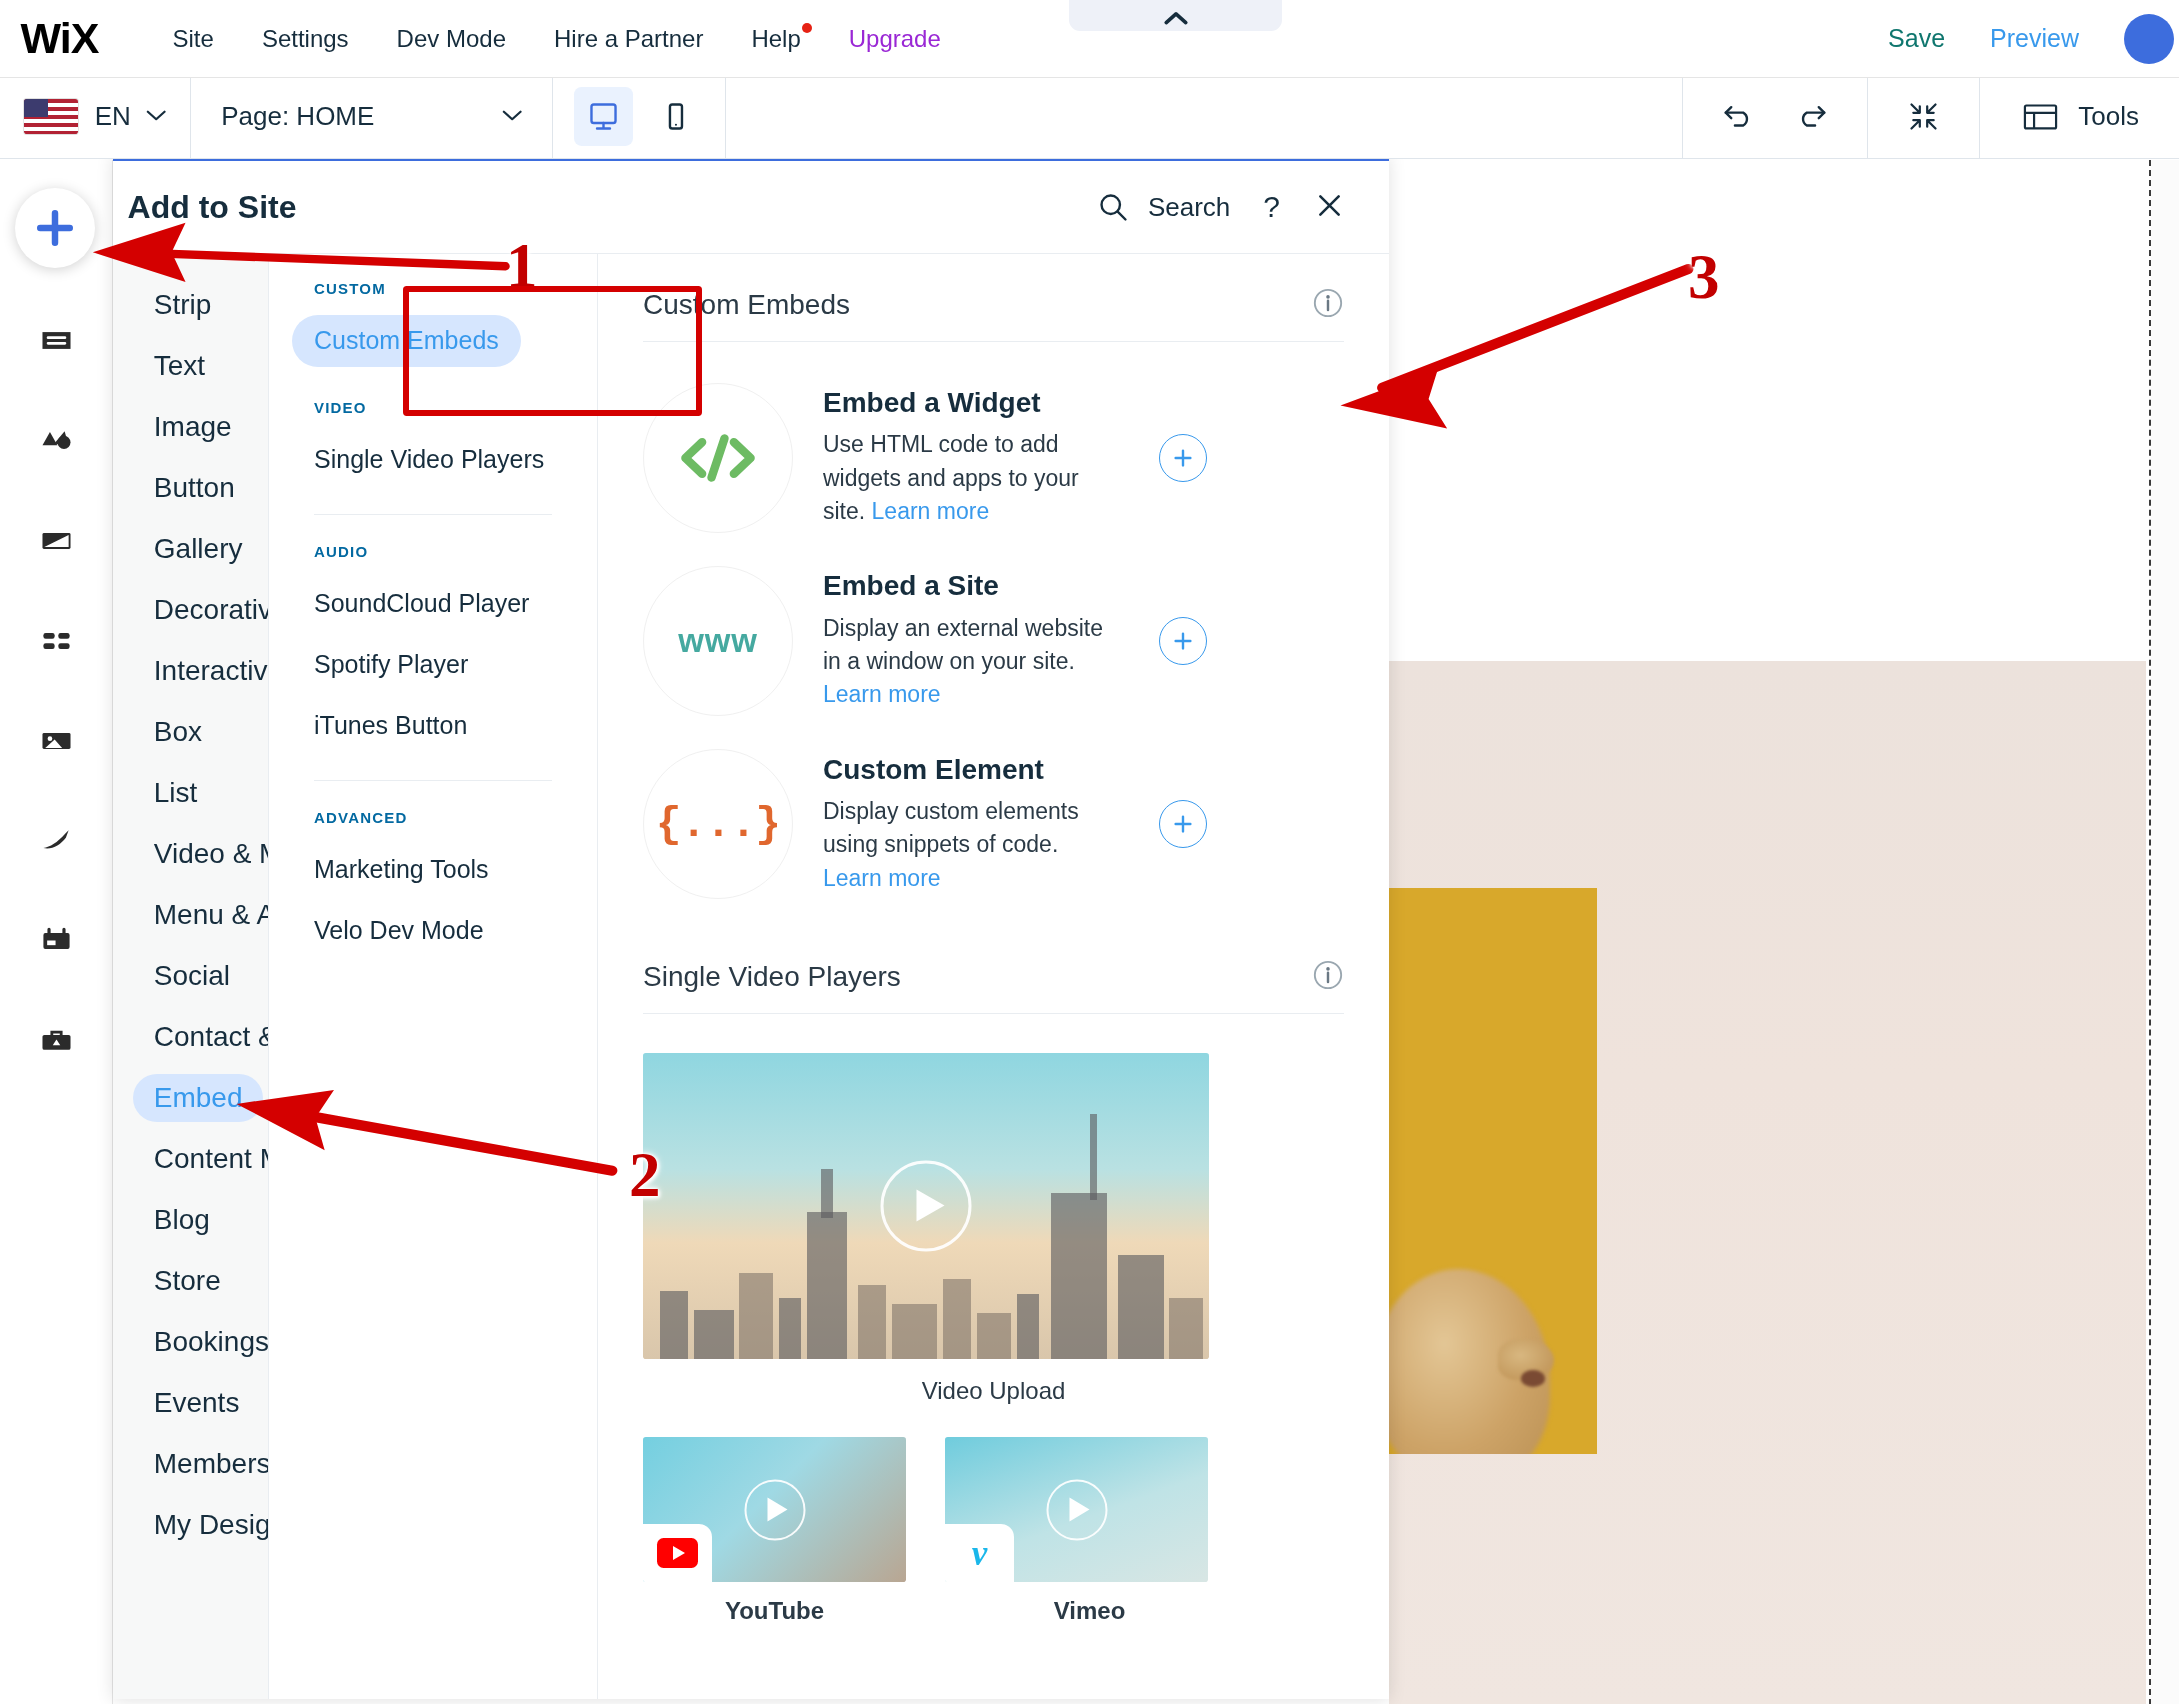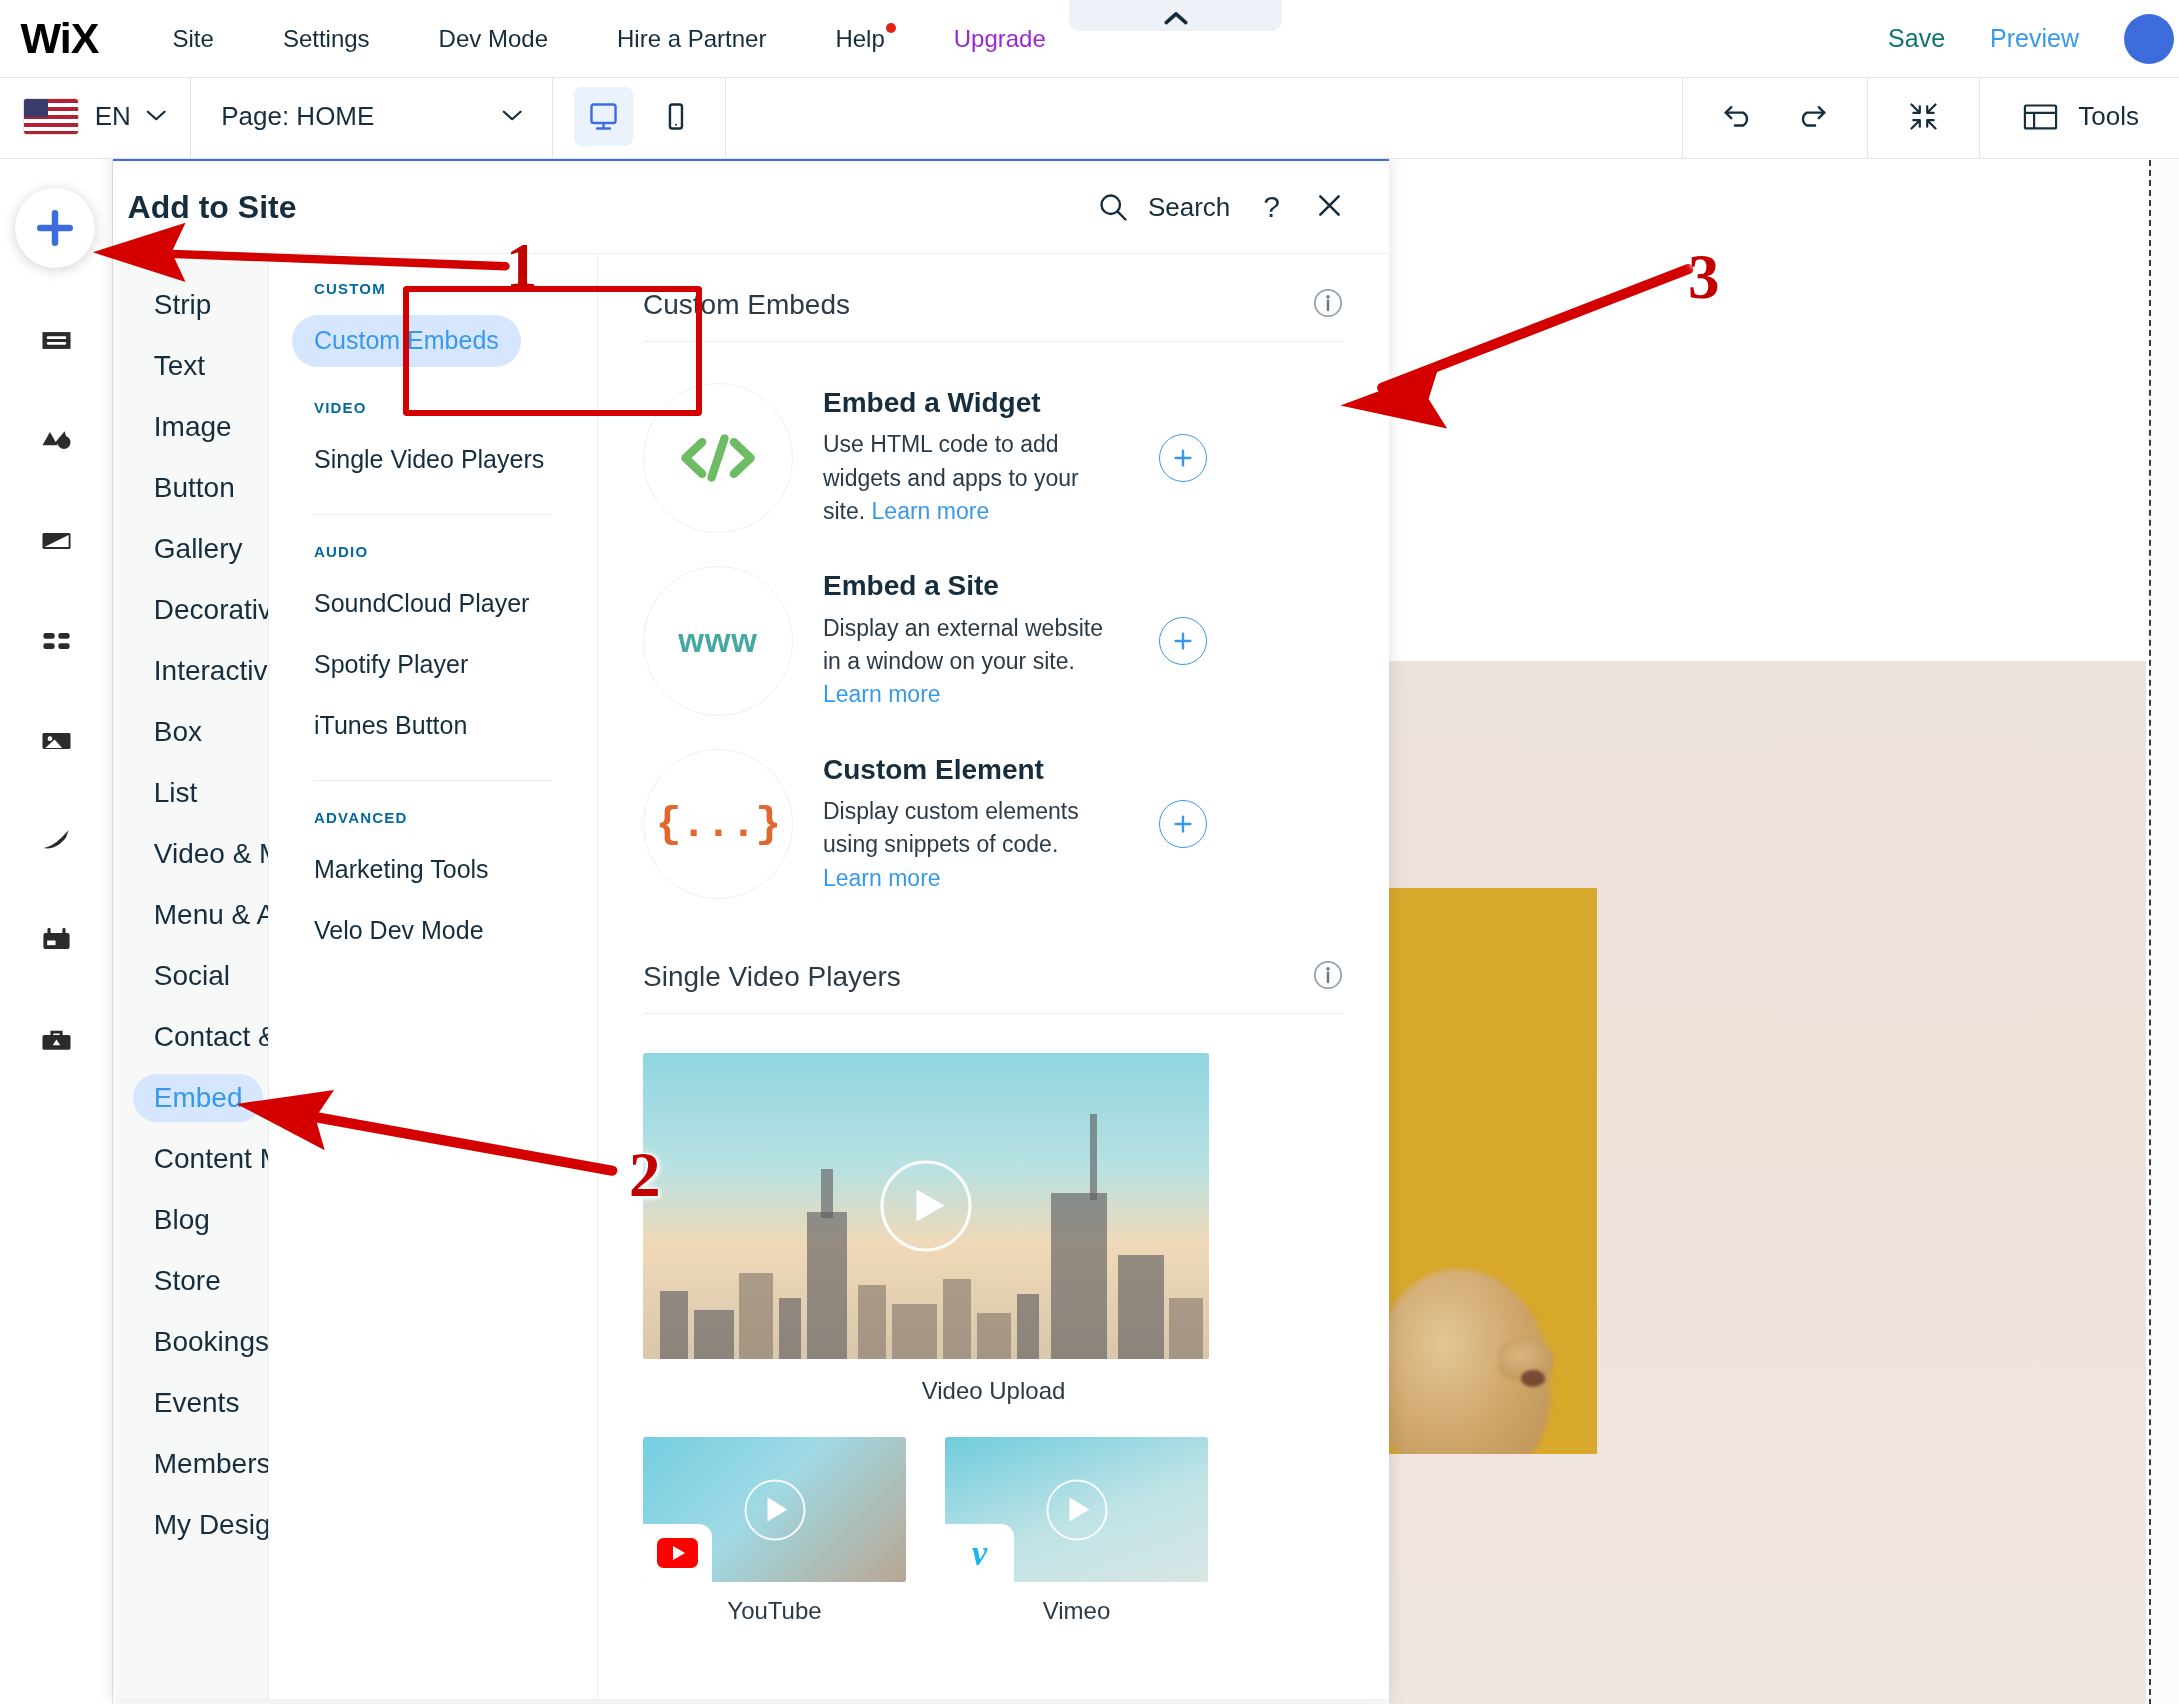"Site" .topnav { gap: 69px -> 48px }
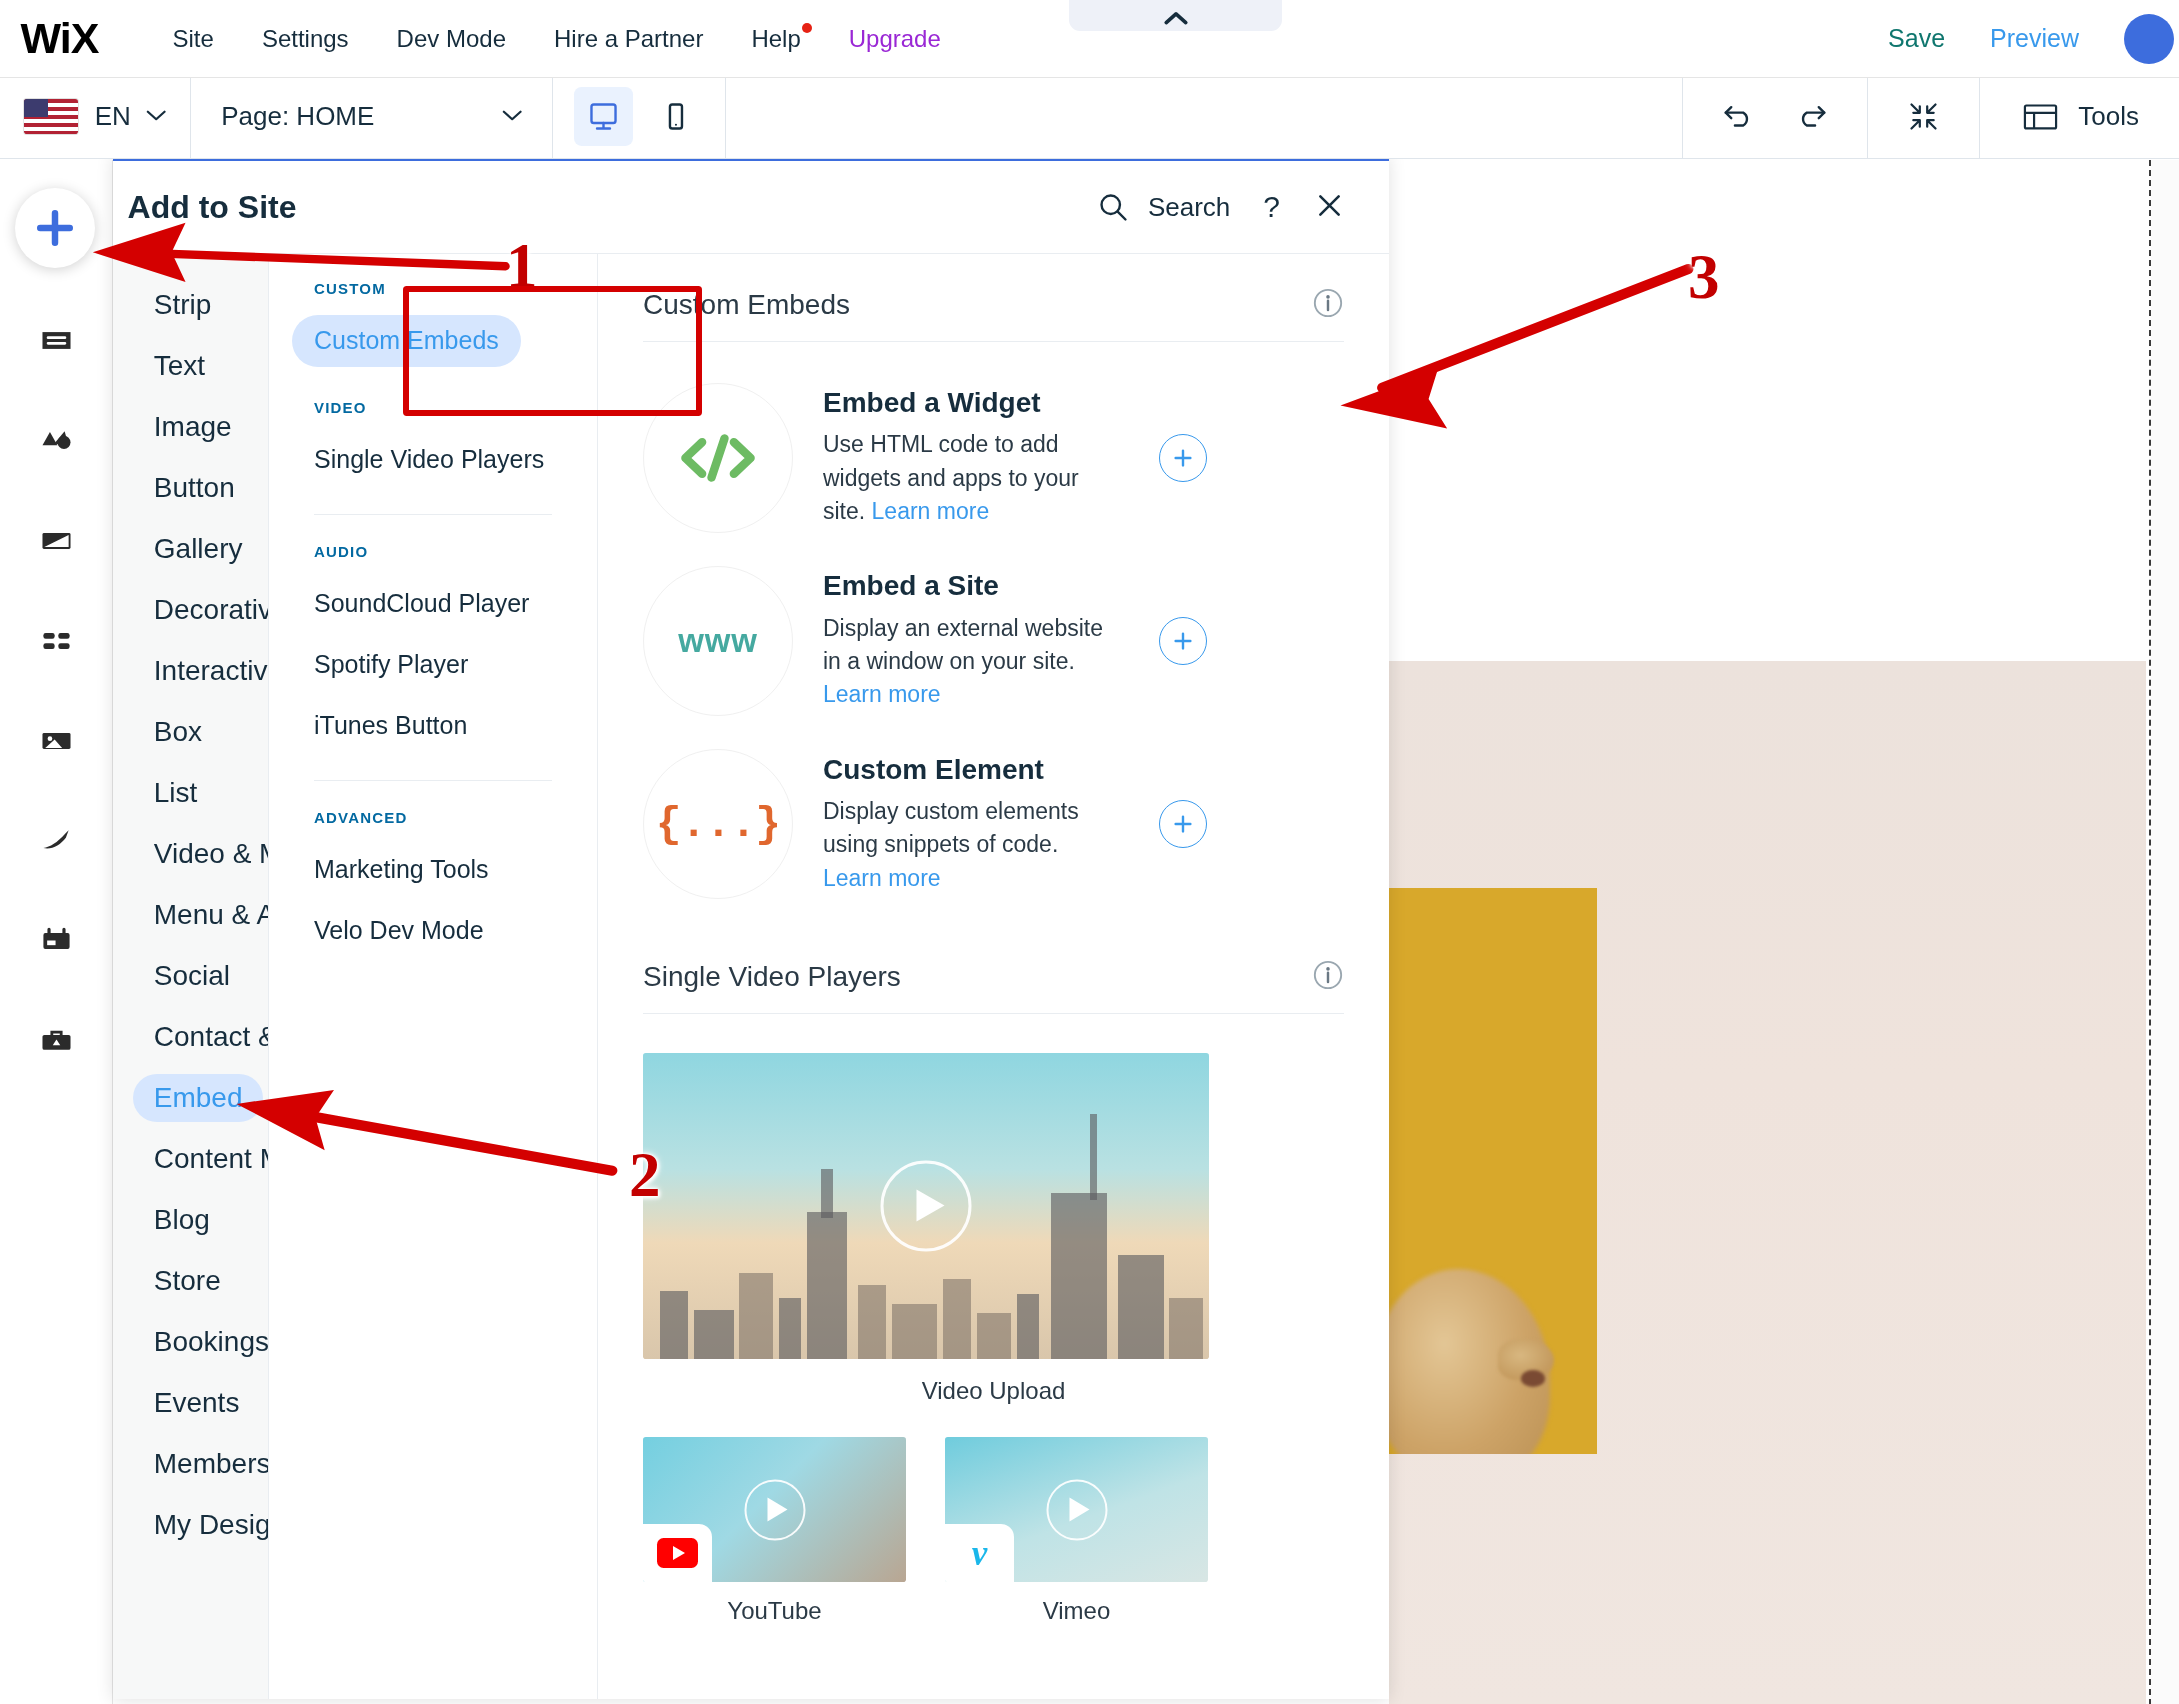"YouTube" .grid-labels { font-weight: none -> bold; gap: 39px -> 52px }
